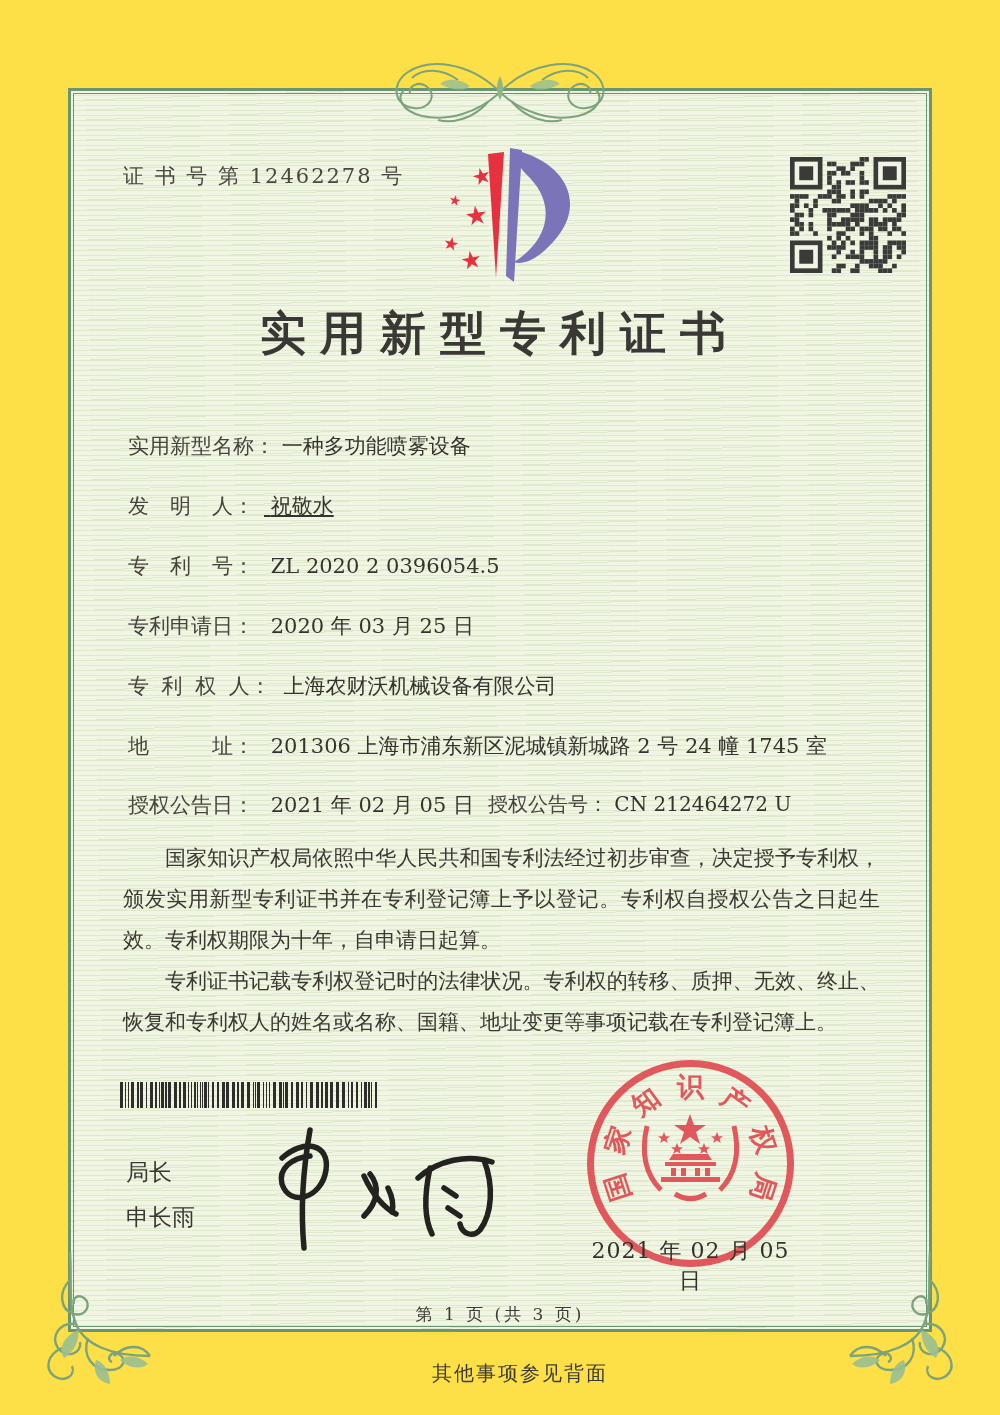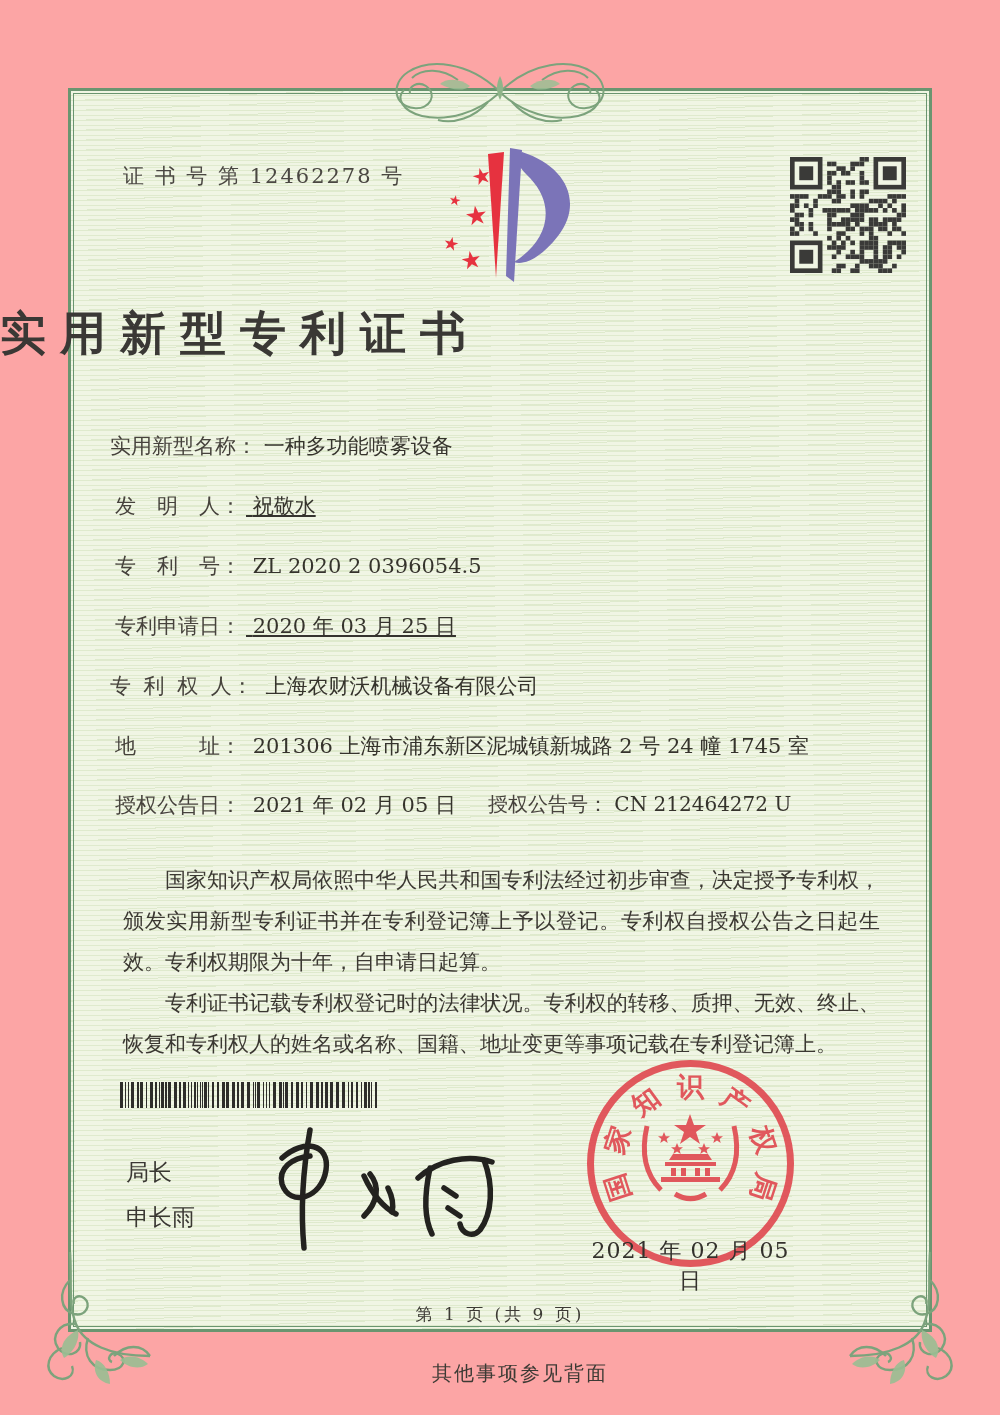"证 书 号 第 12462278" .page { background: #fca5a5 -> #fde047 }
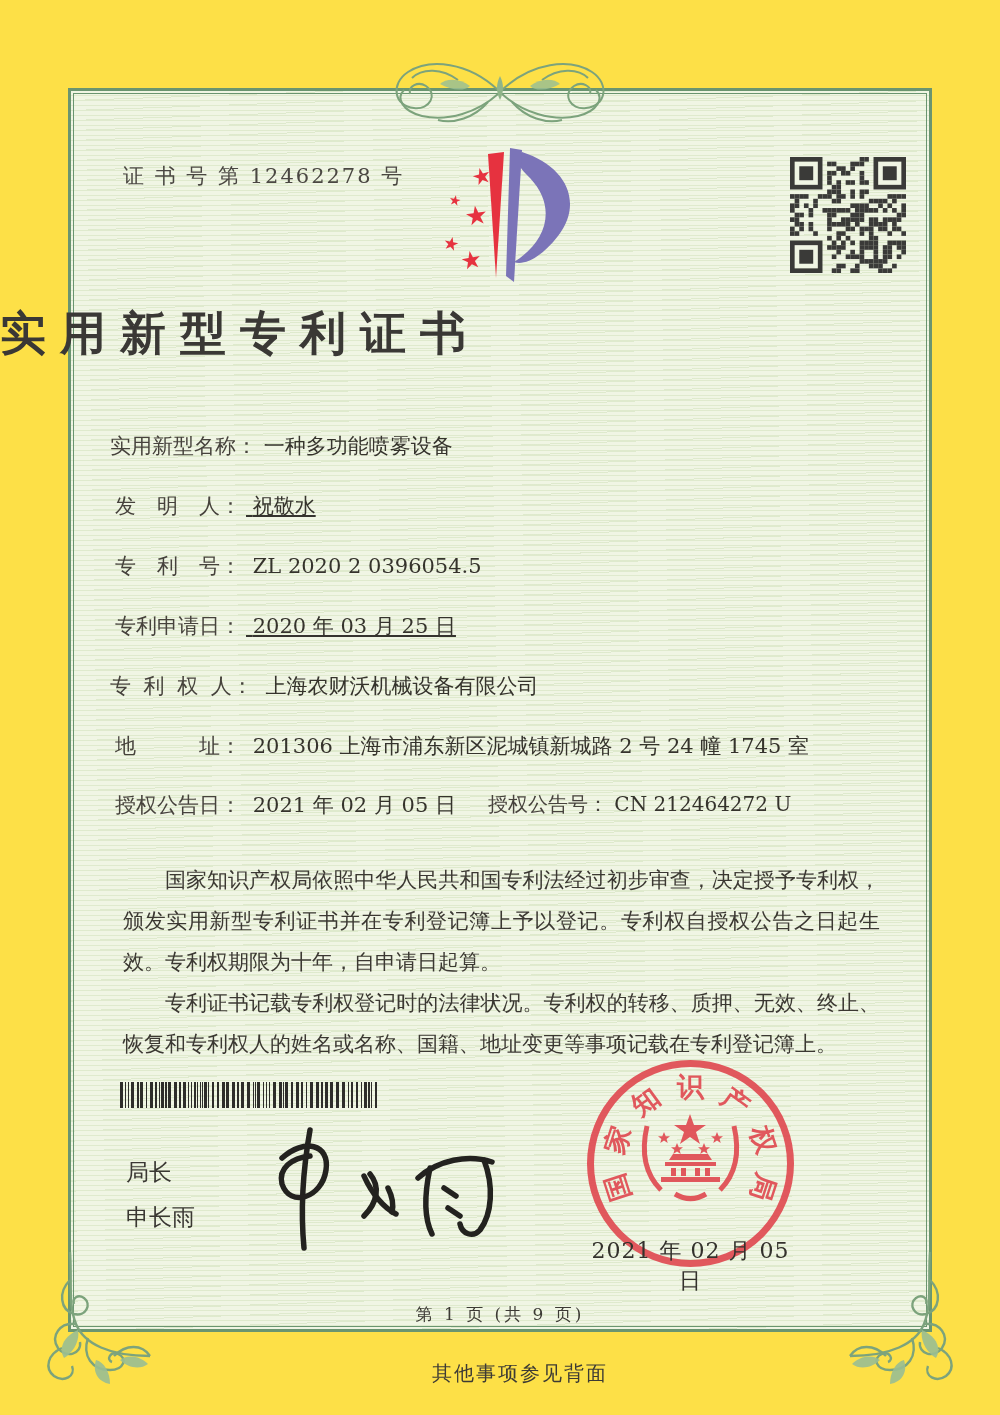"实用新型专利证书" .title { text-align: none -> center }
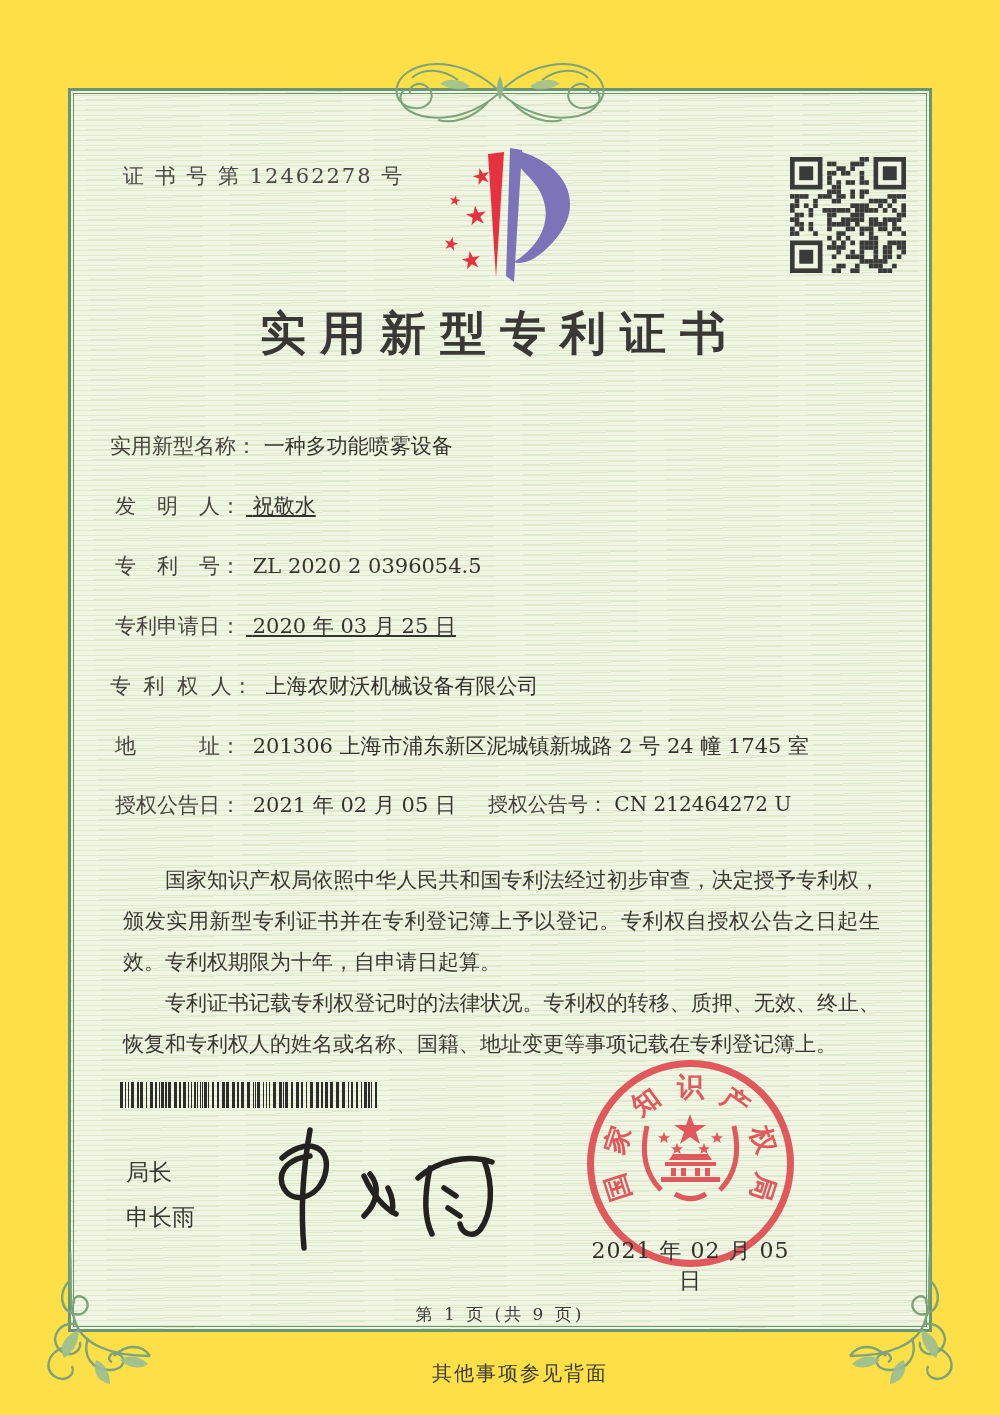"实用新型名称： 一种多功能喷雾设备" .field-row { left: 110px -> 128px; text-align: center -> none }
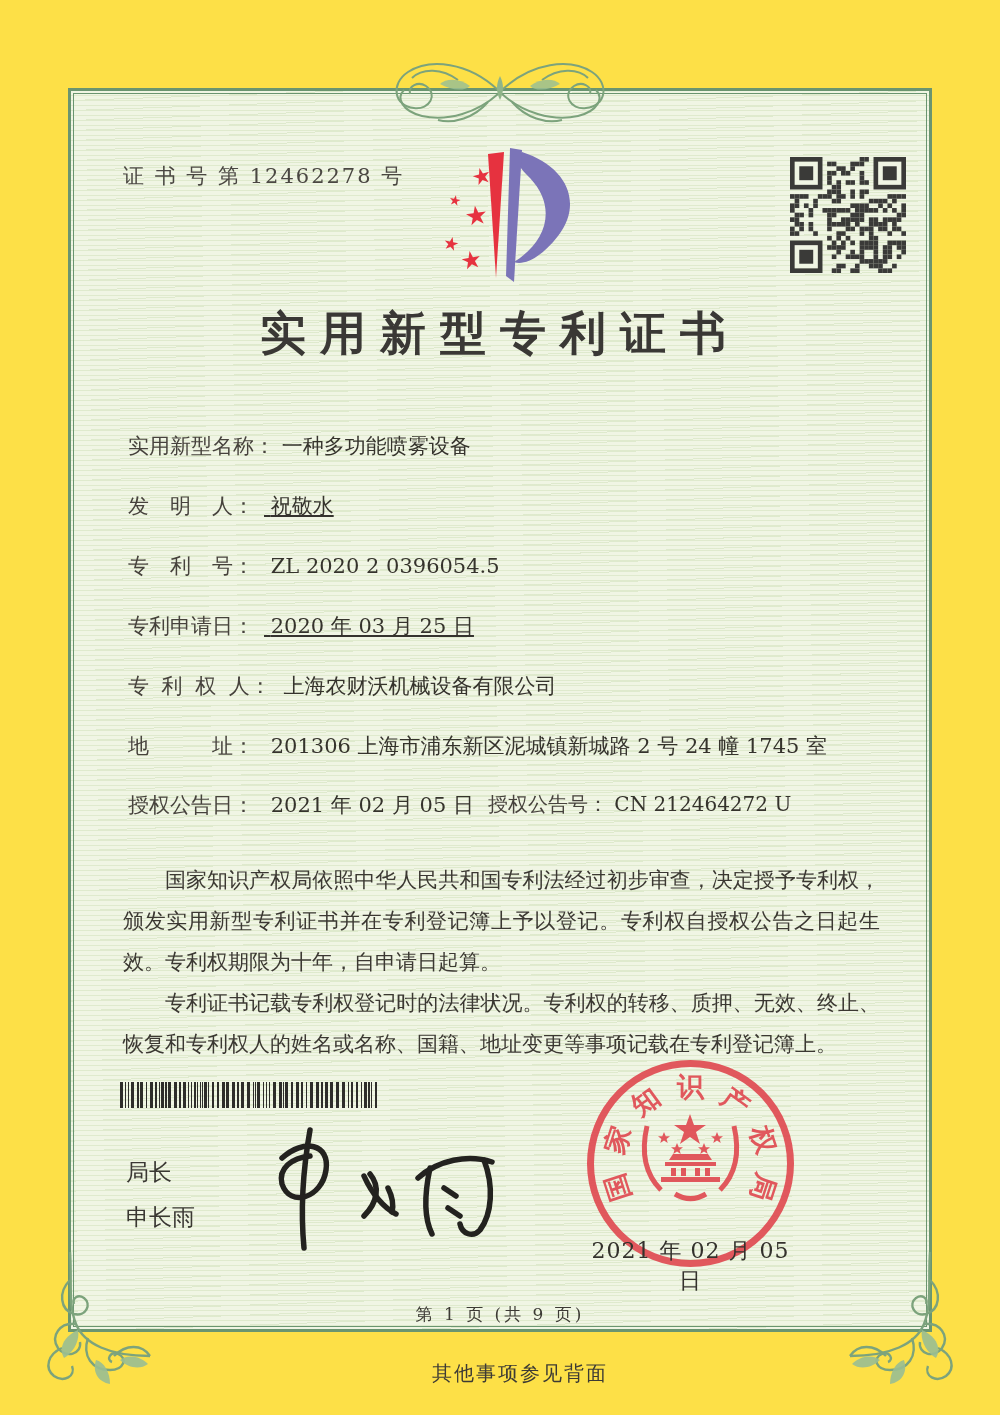"专利申请日： 2020 年 03 月" .row3 { text-decoration: underline -> none }
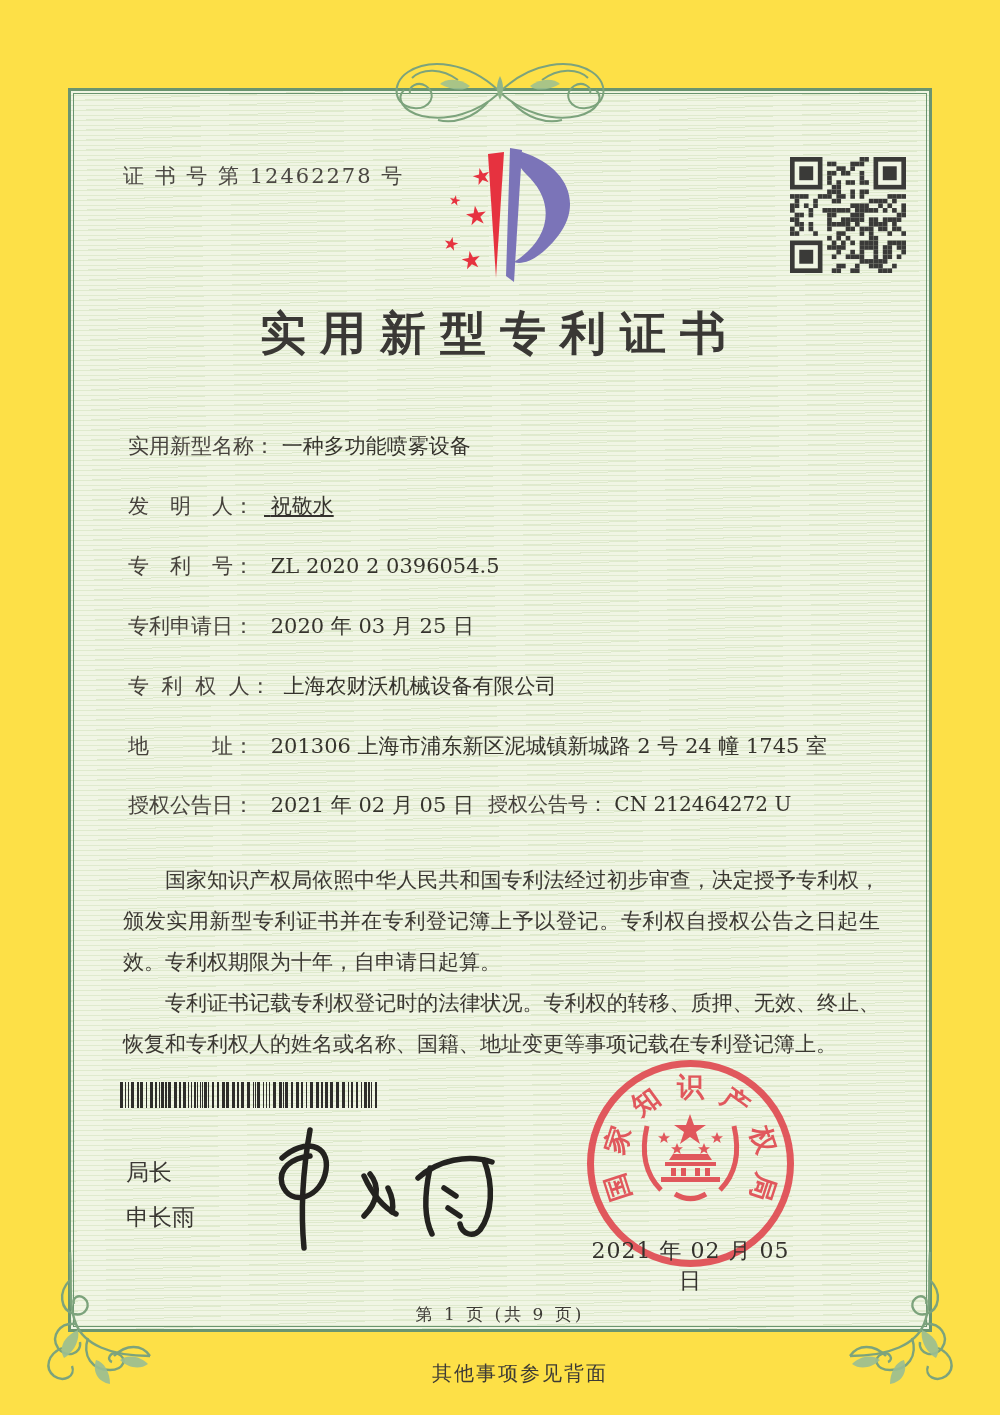"国家知识产权局依照中华人民共和国专利法经过初步审查，决定授予专利权，颁发实用新型" .paragraphs { top: 860px -> 838px }
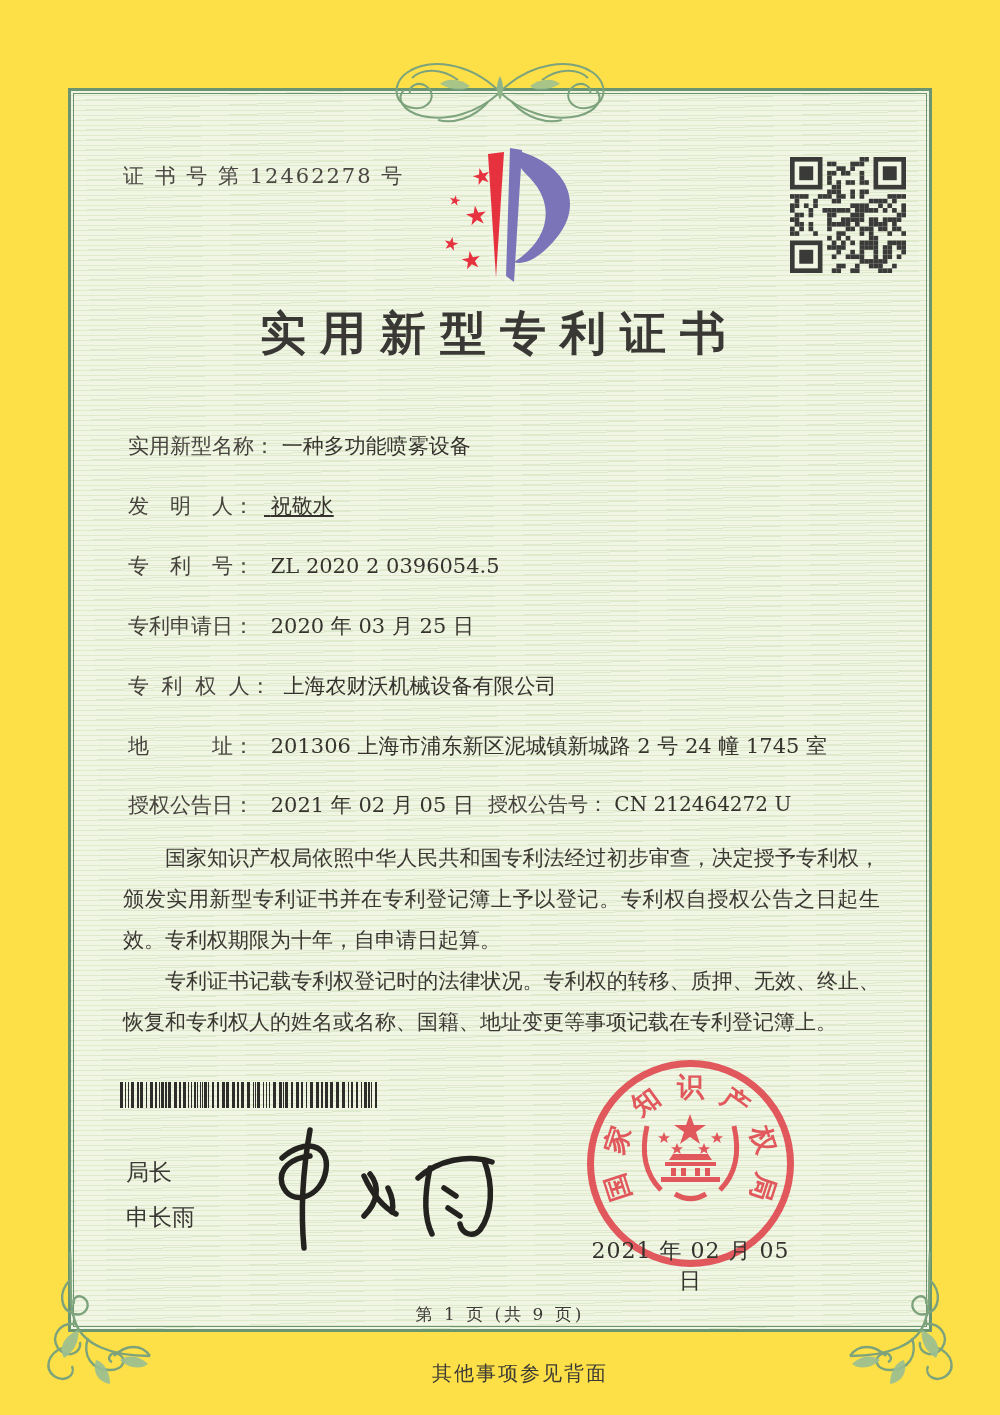"第 1 页 (共 9" div.page-label { text: 9 -> 3 }
